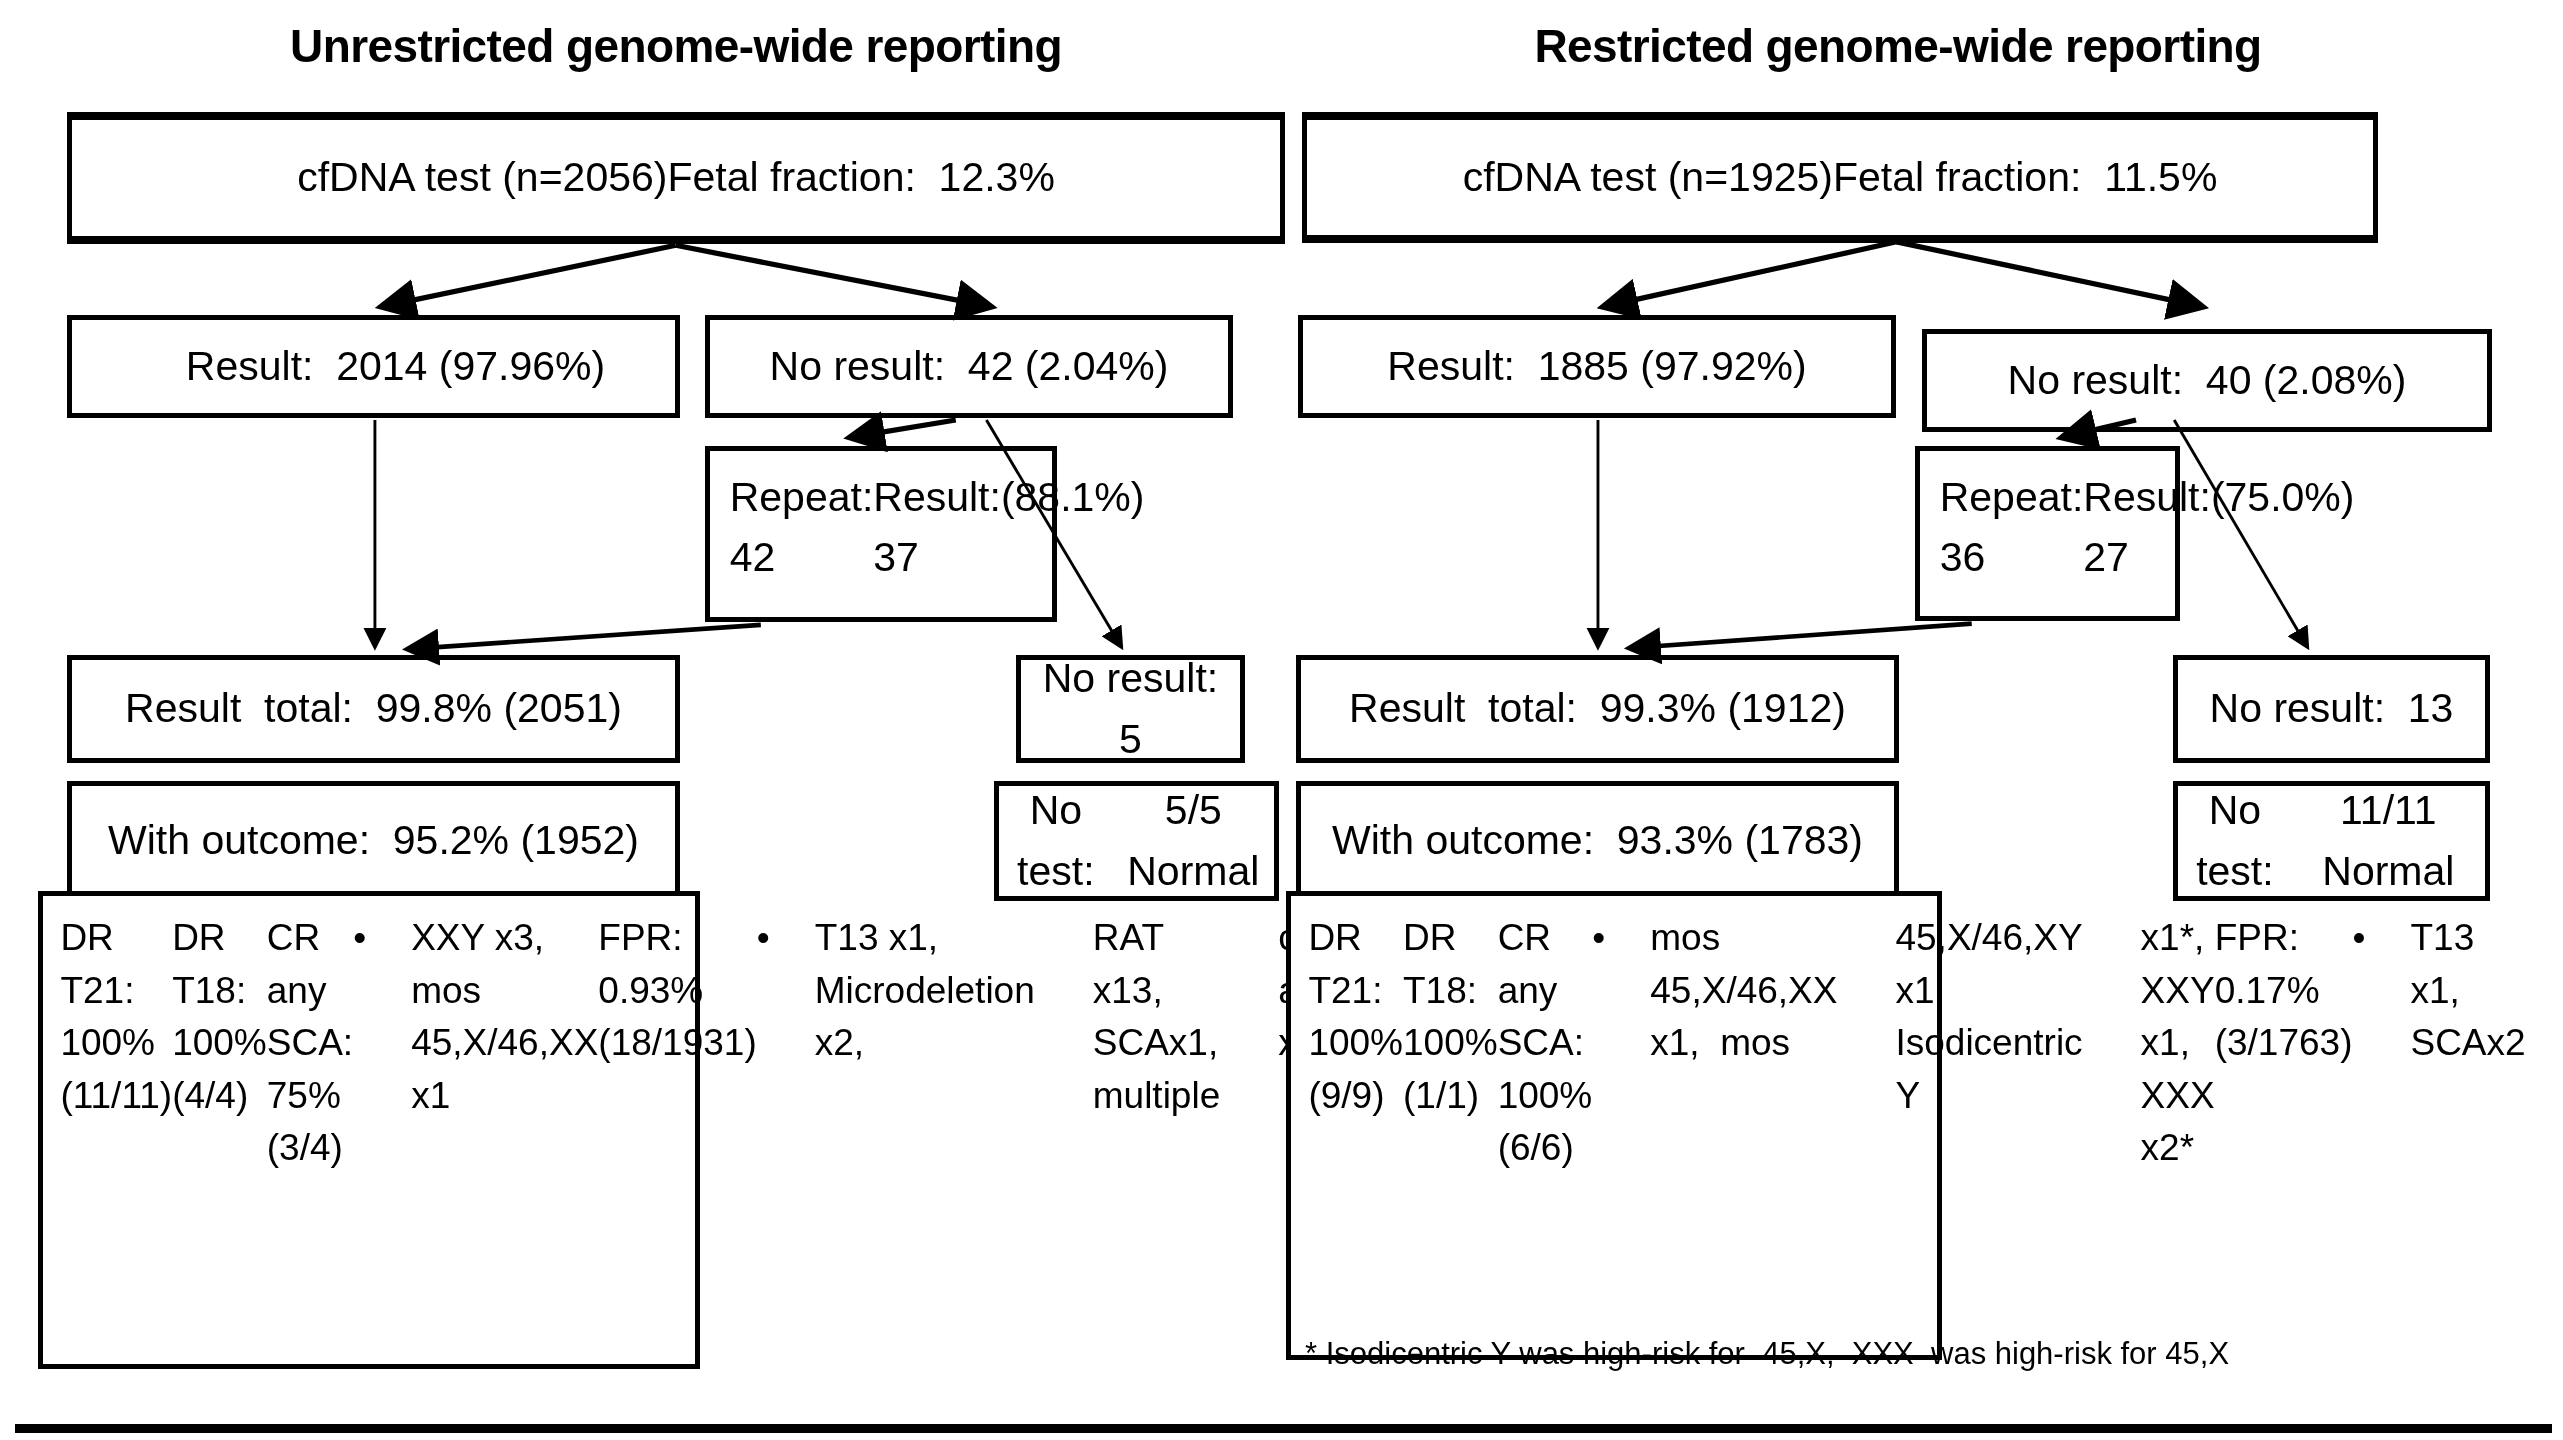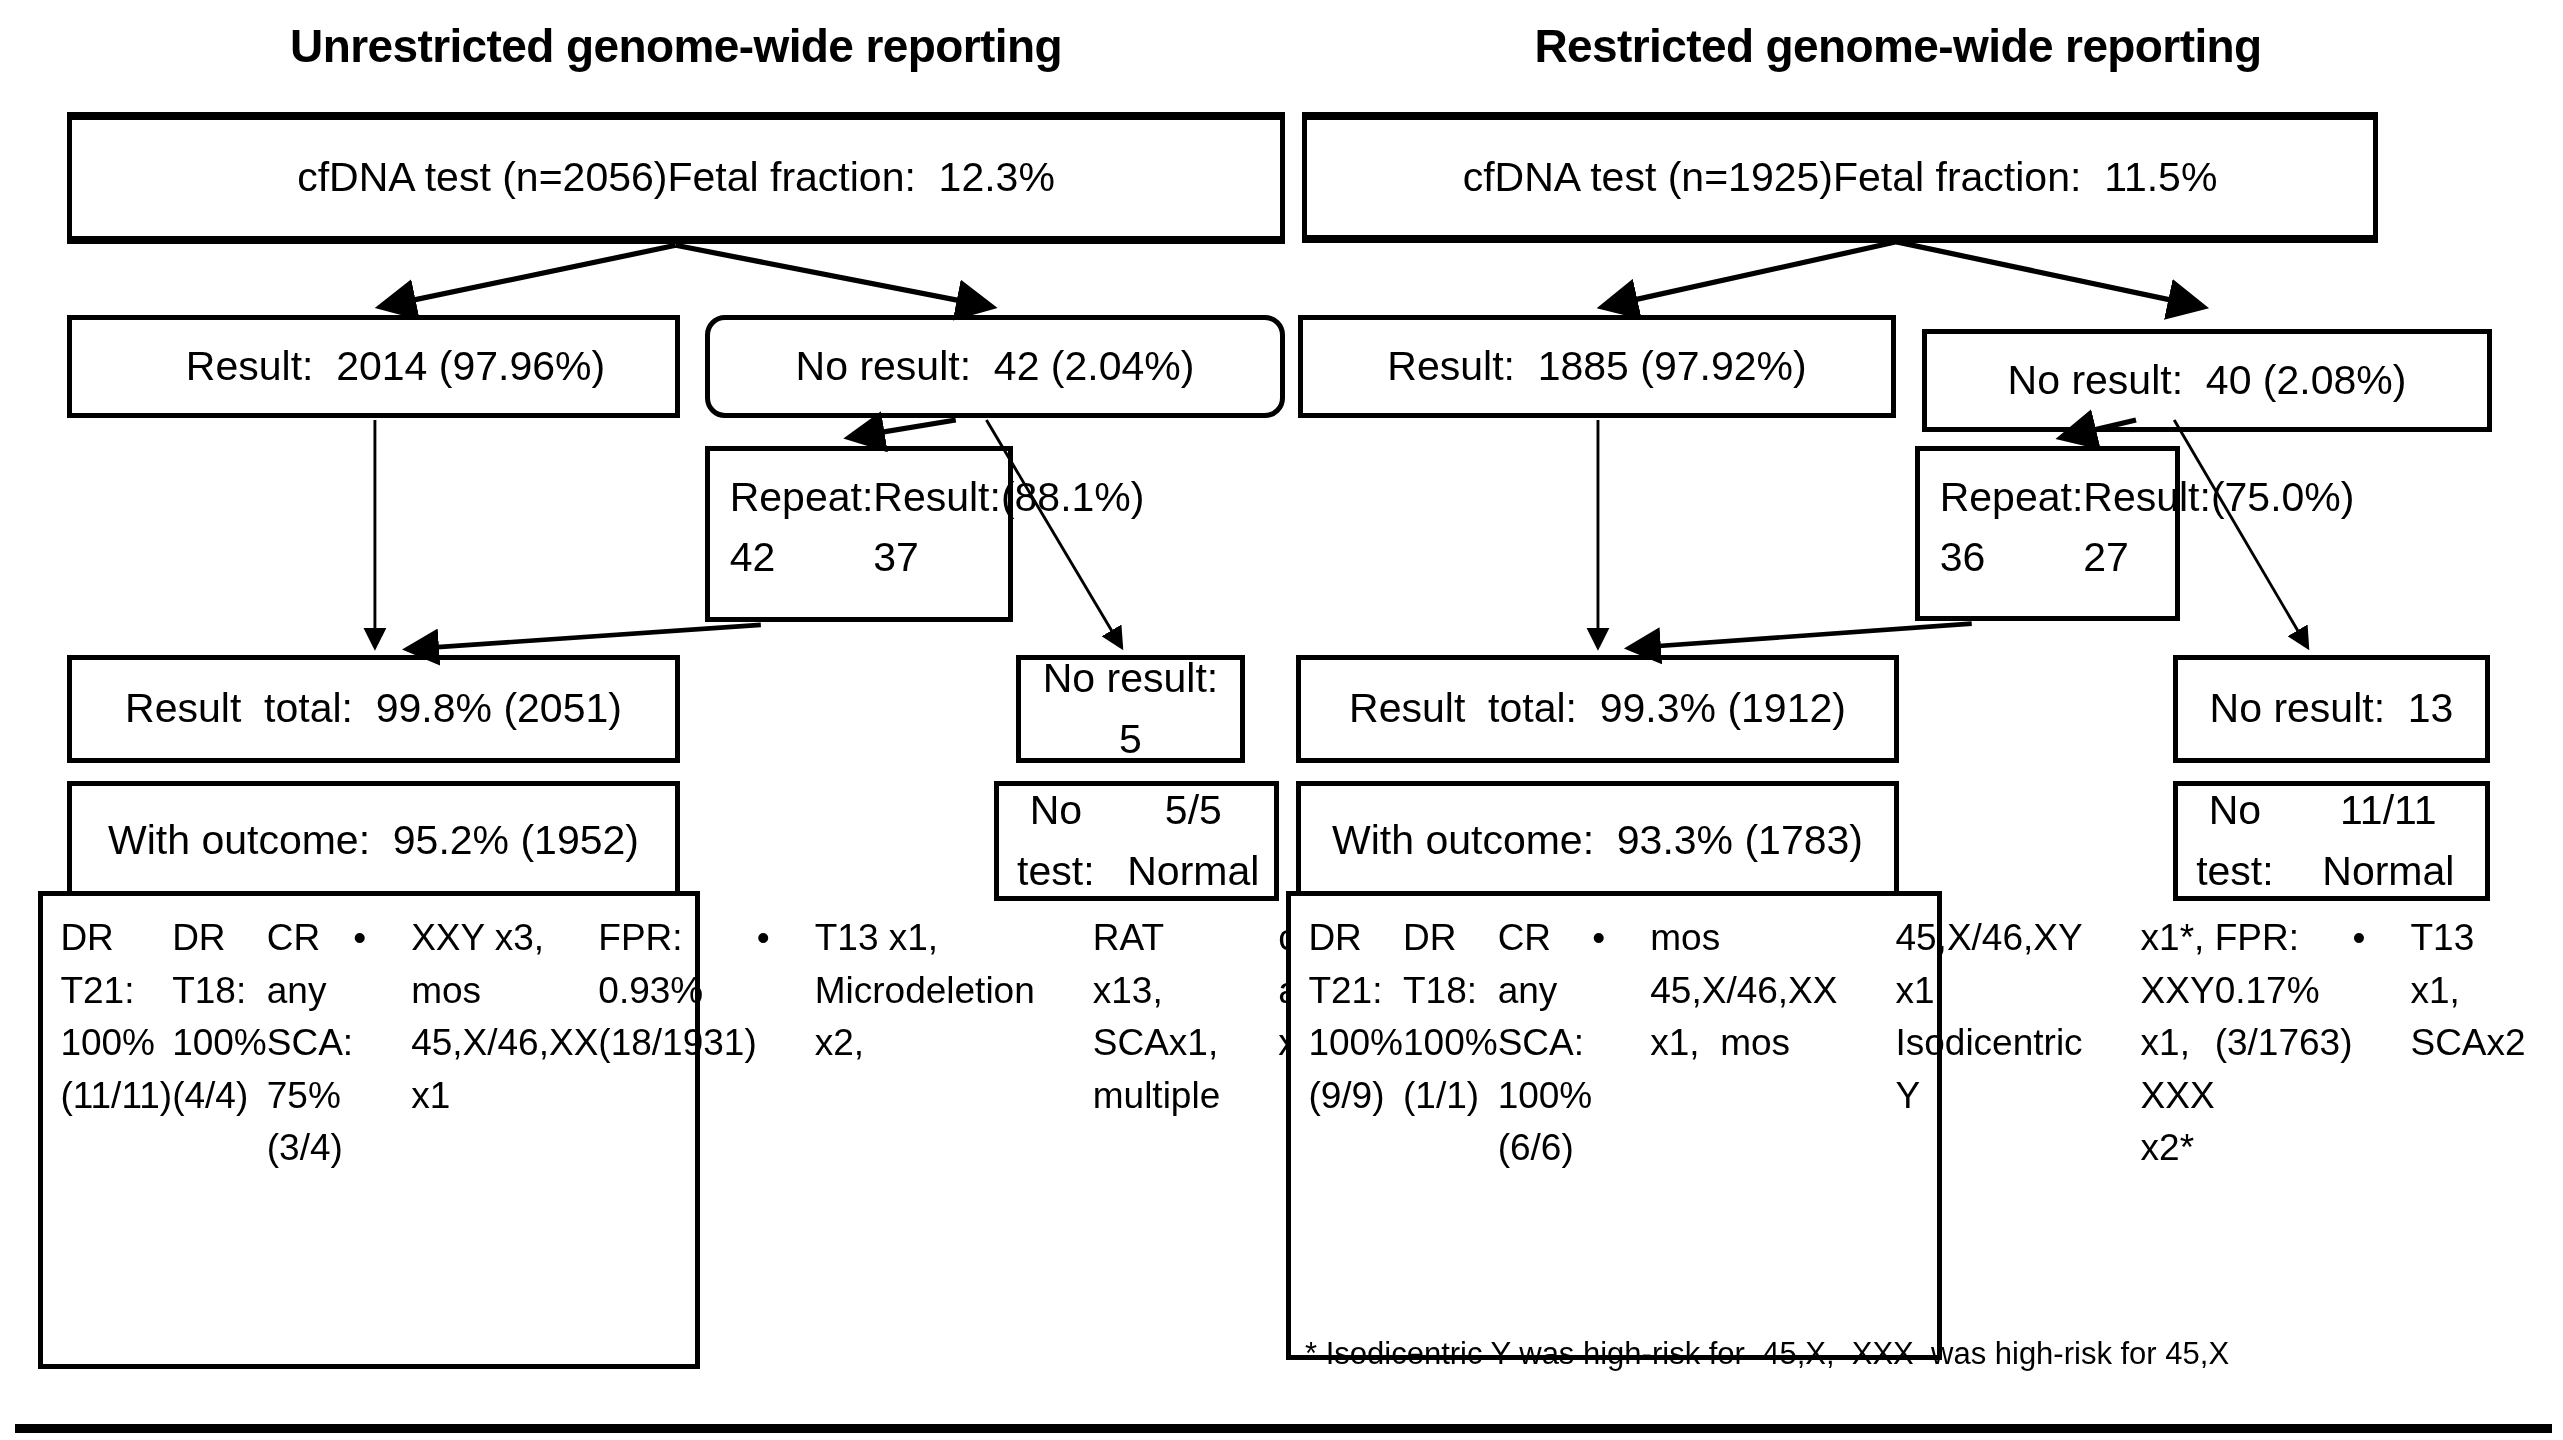"No result: 42 (2.04%)" div.box { border-radius: 20px -> none; width: 580px -> 528px }
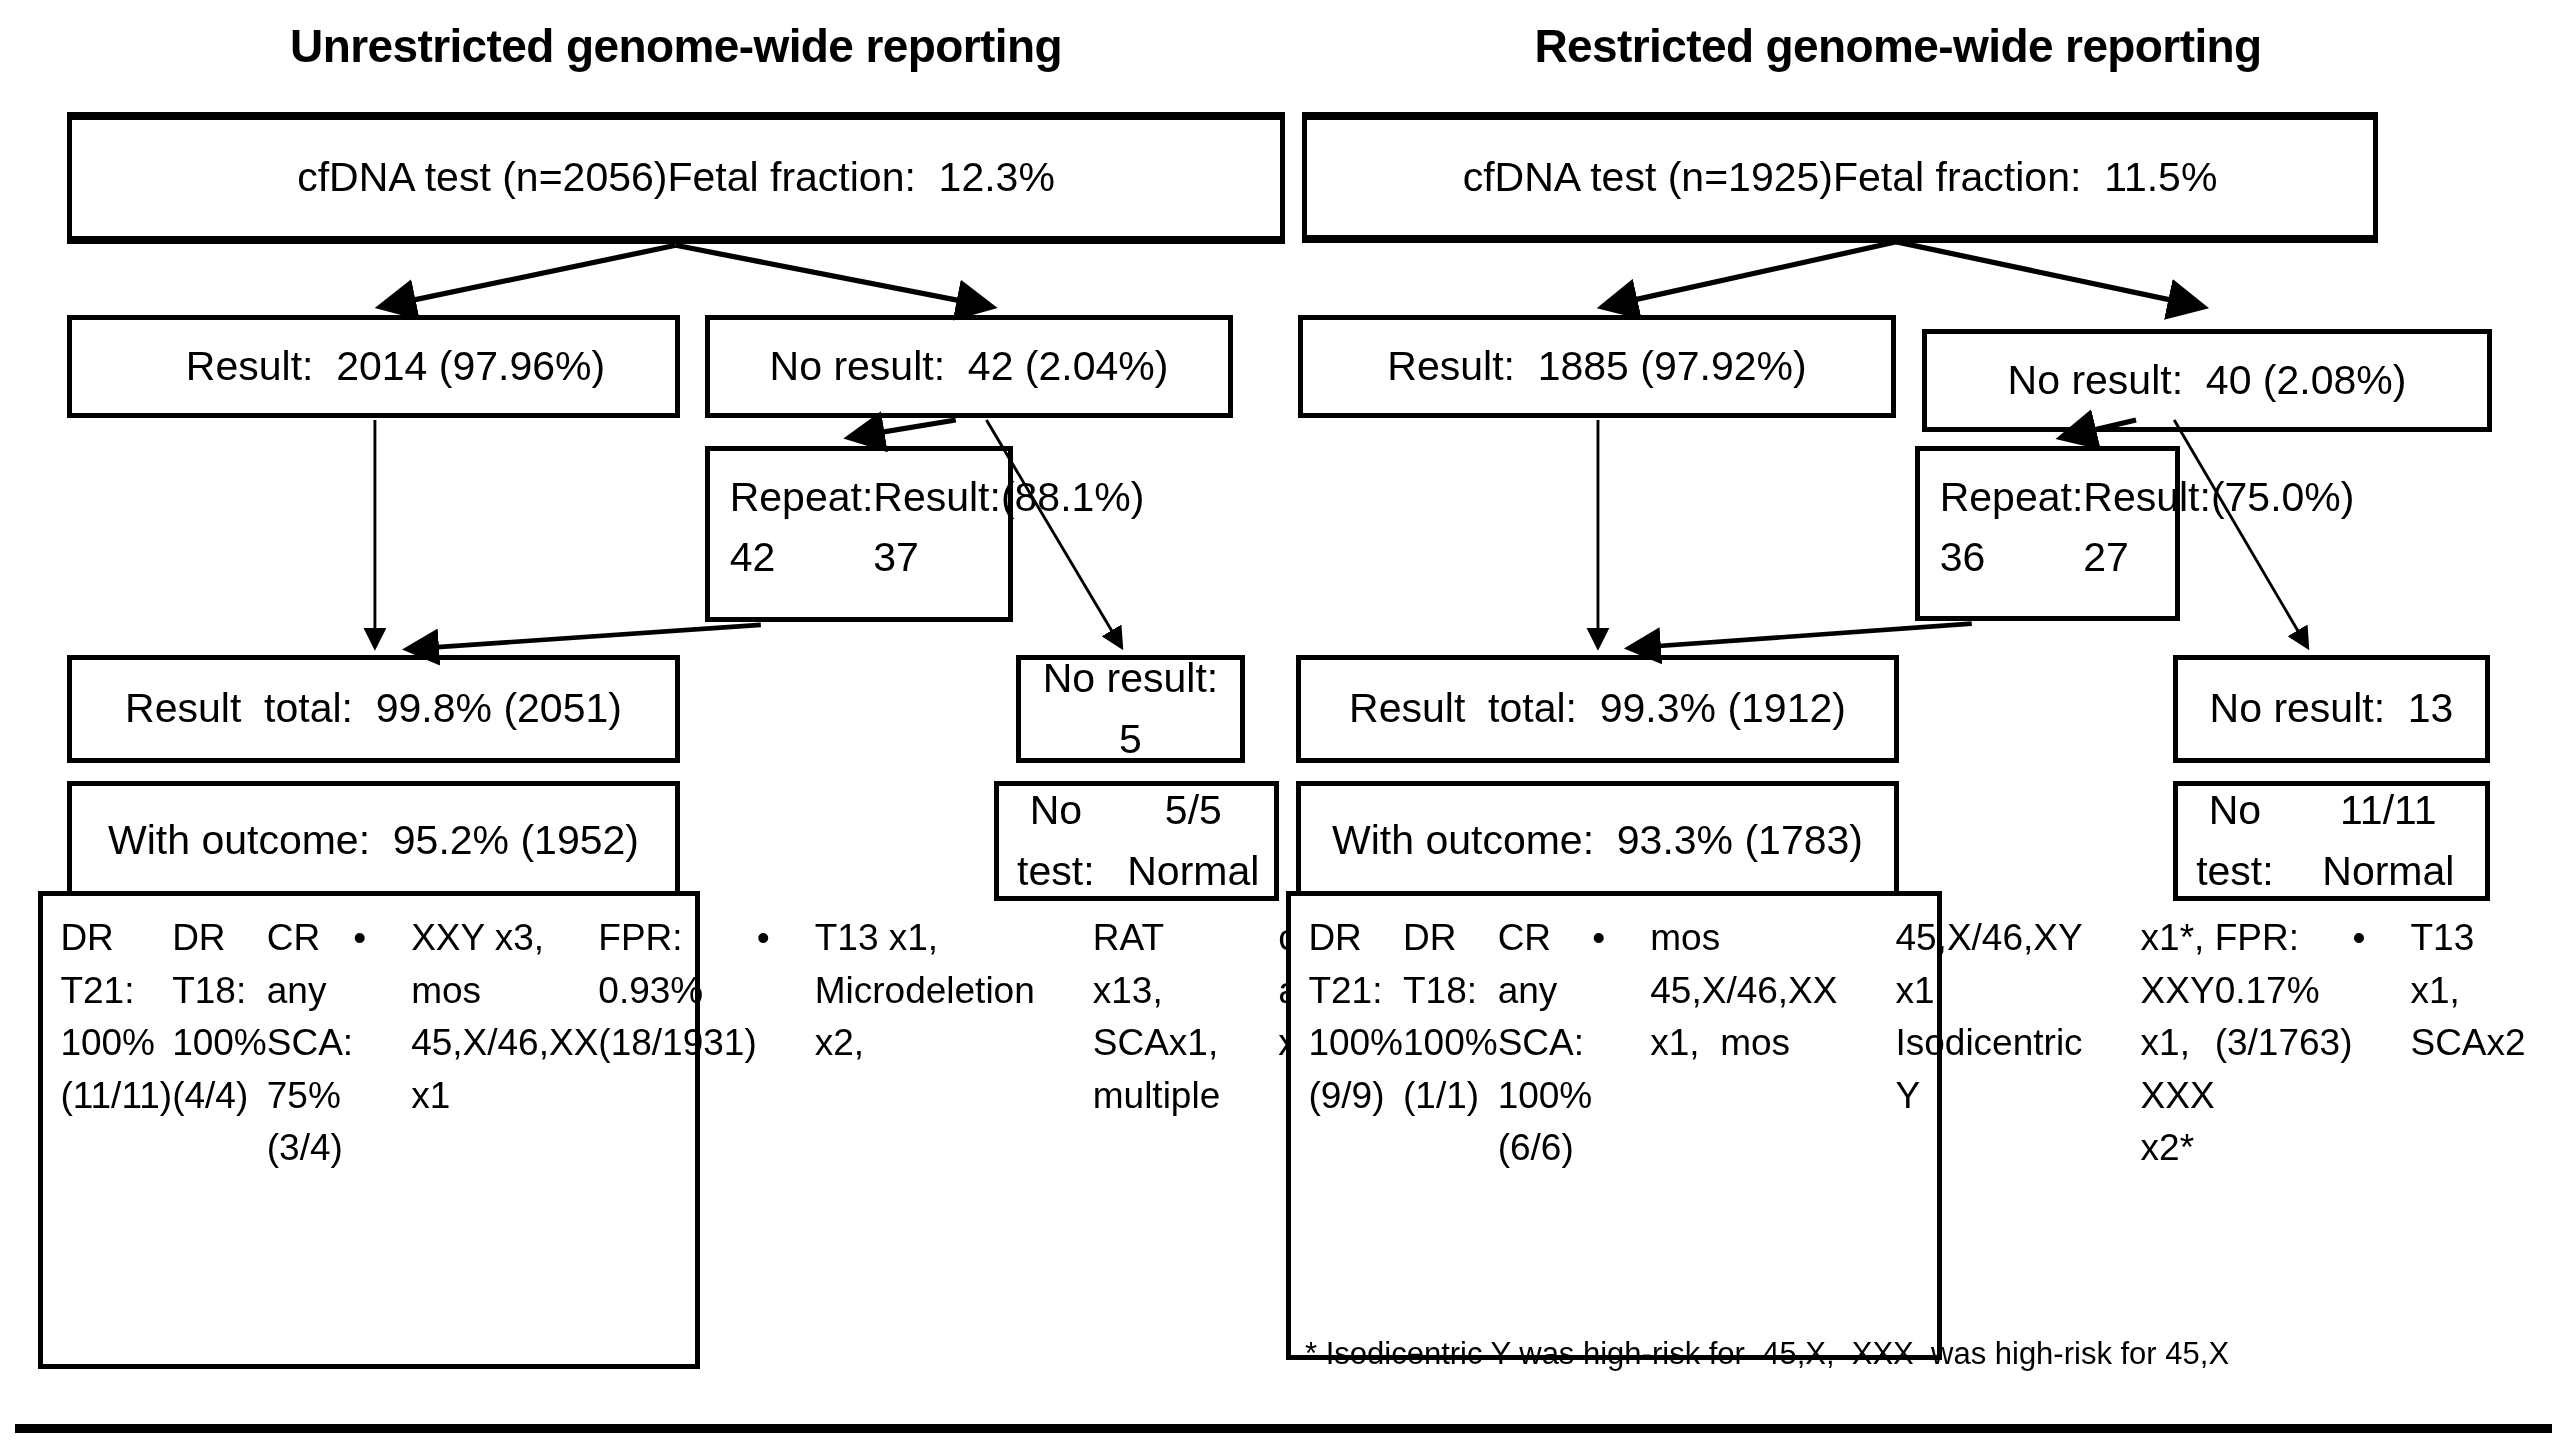"Repeat: 42" div.box { width: 308px -> 352px }
